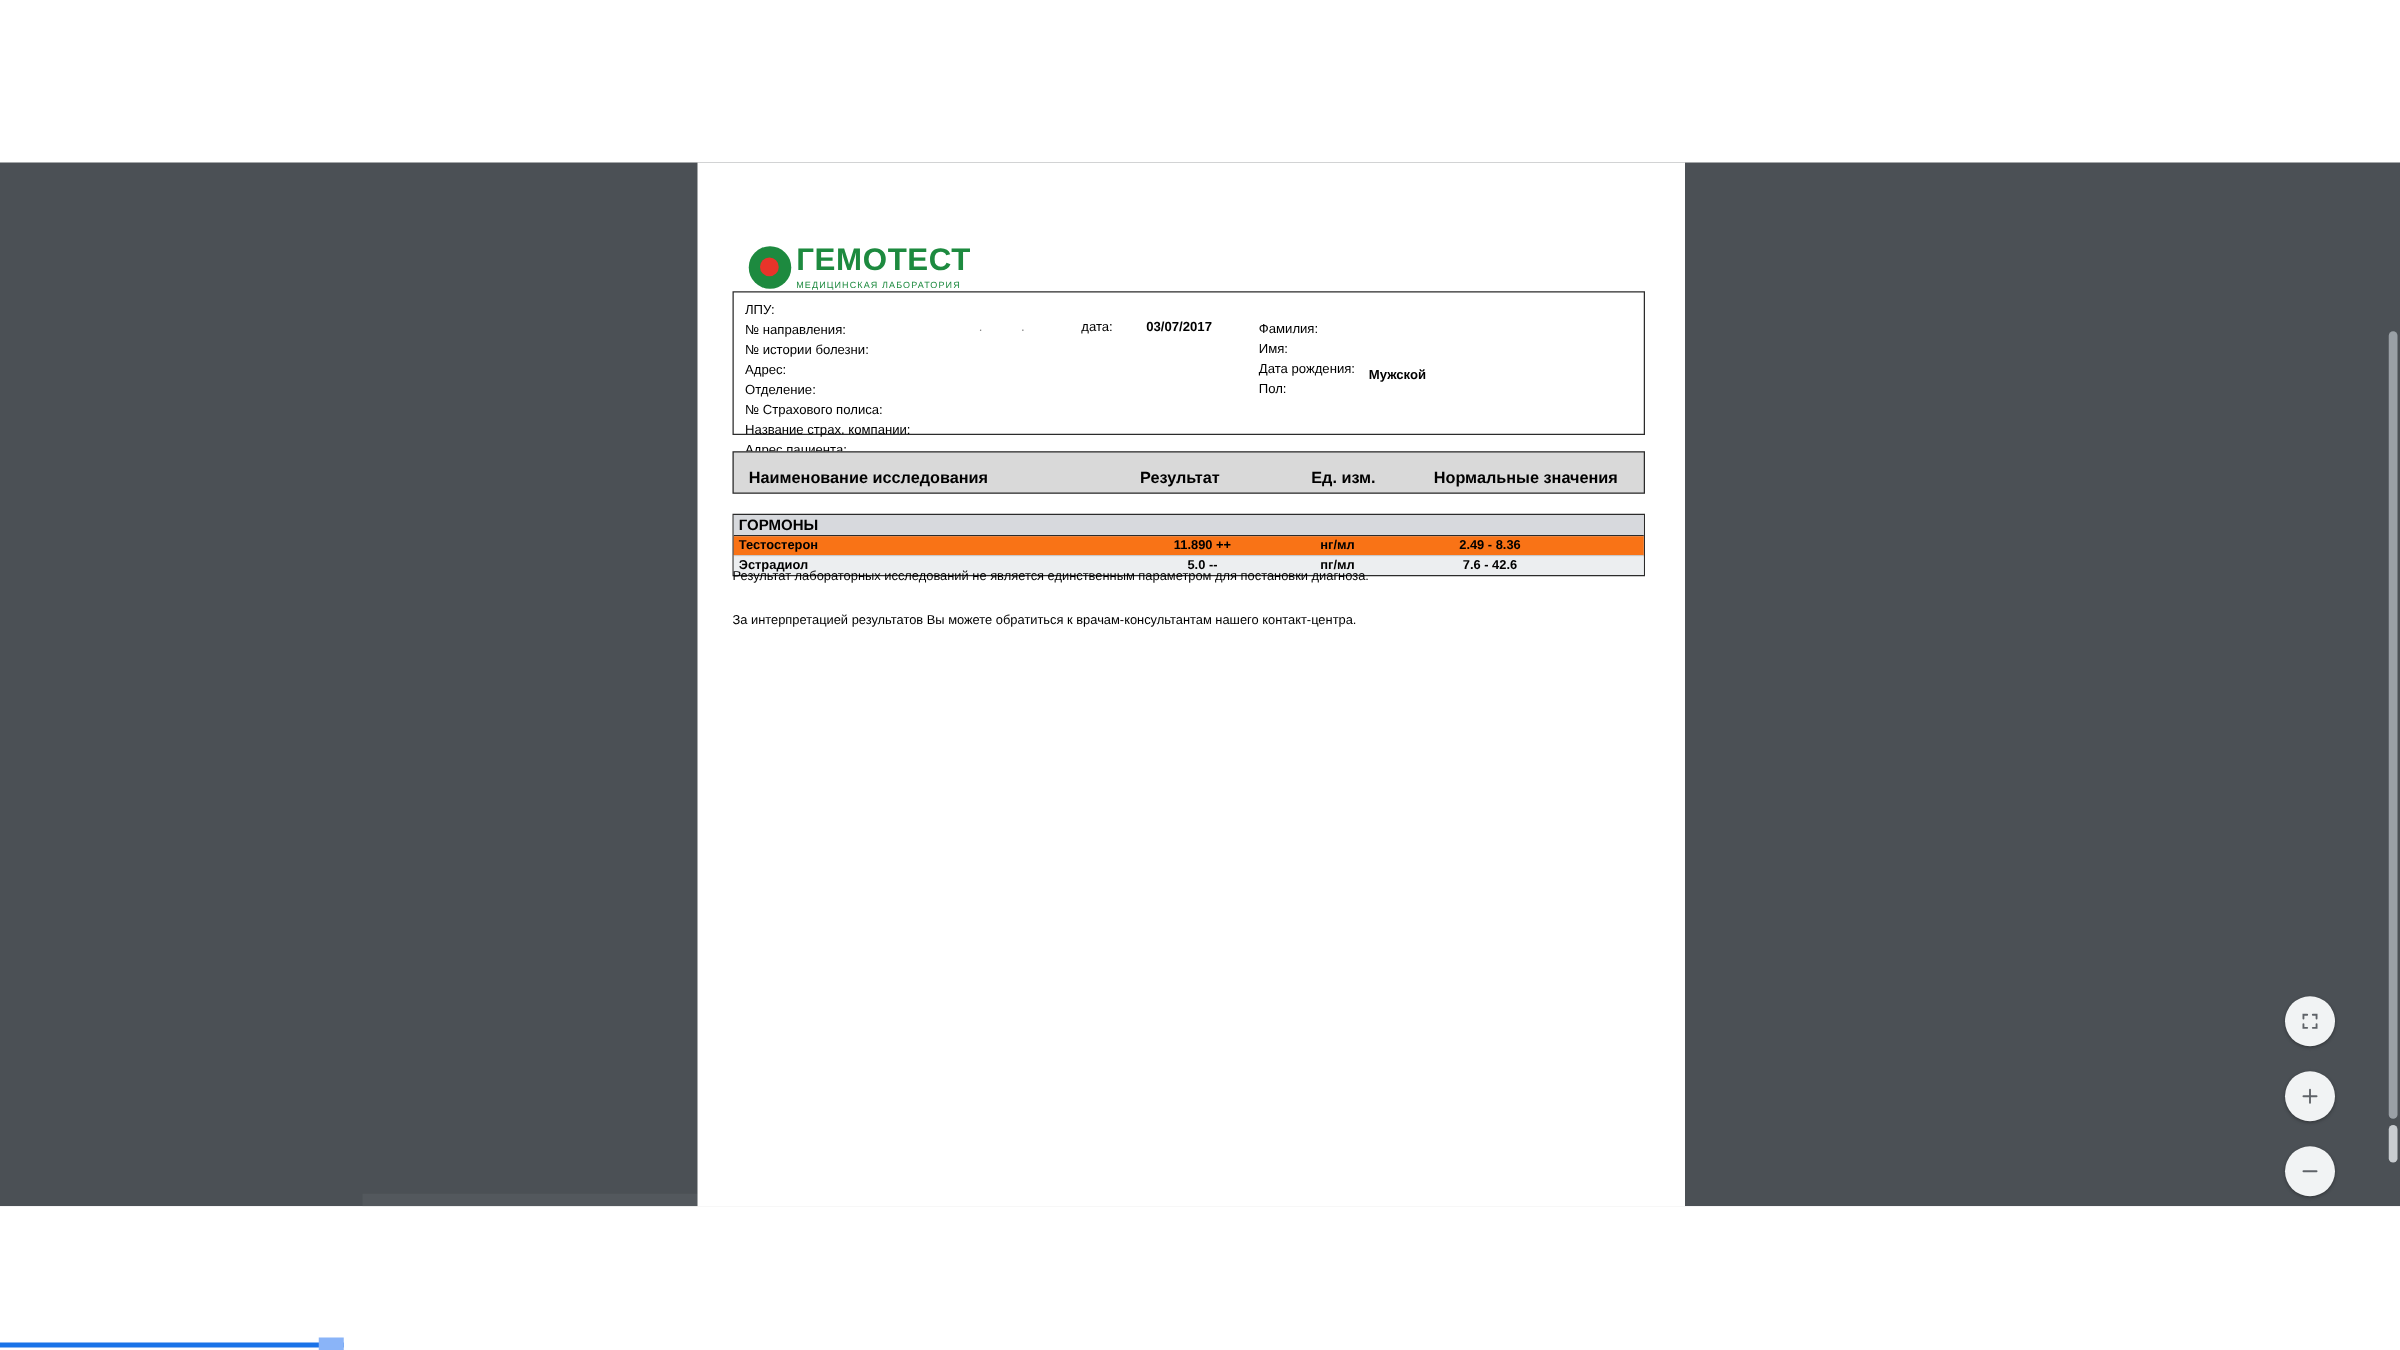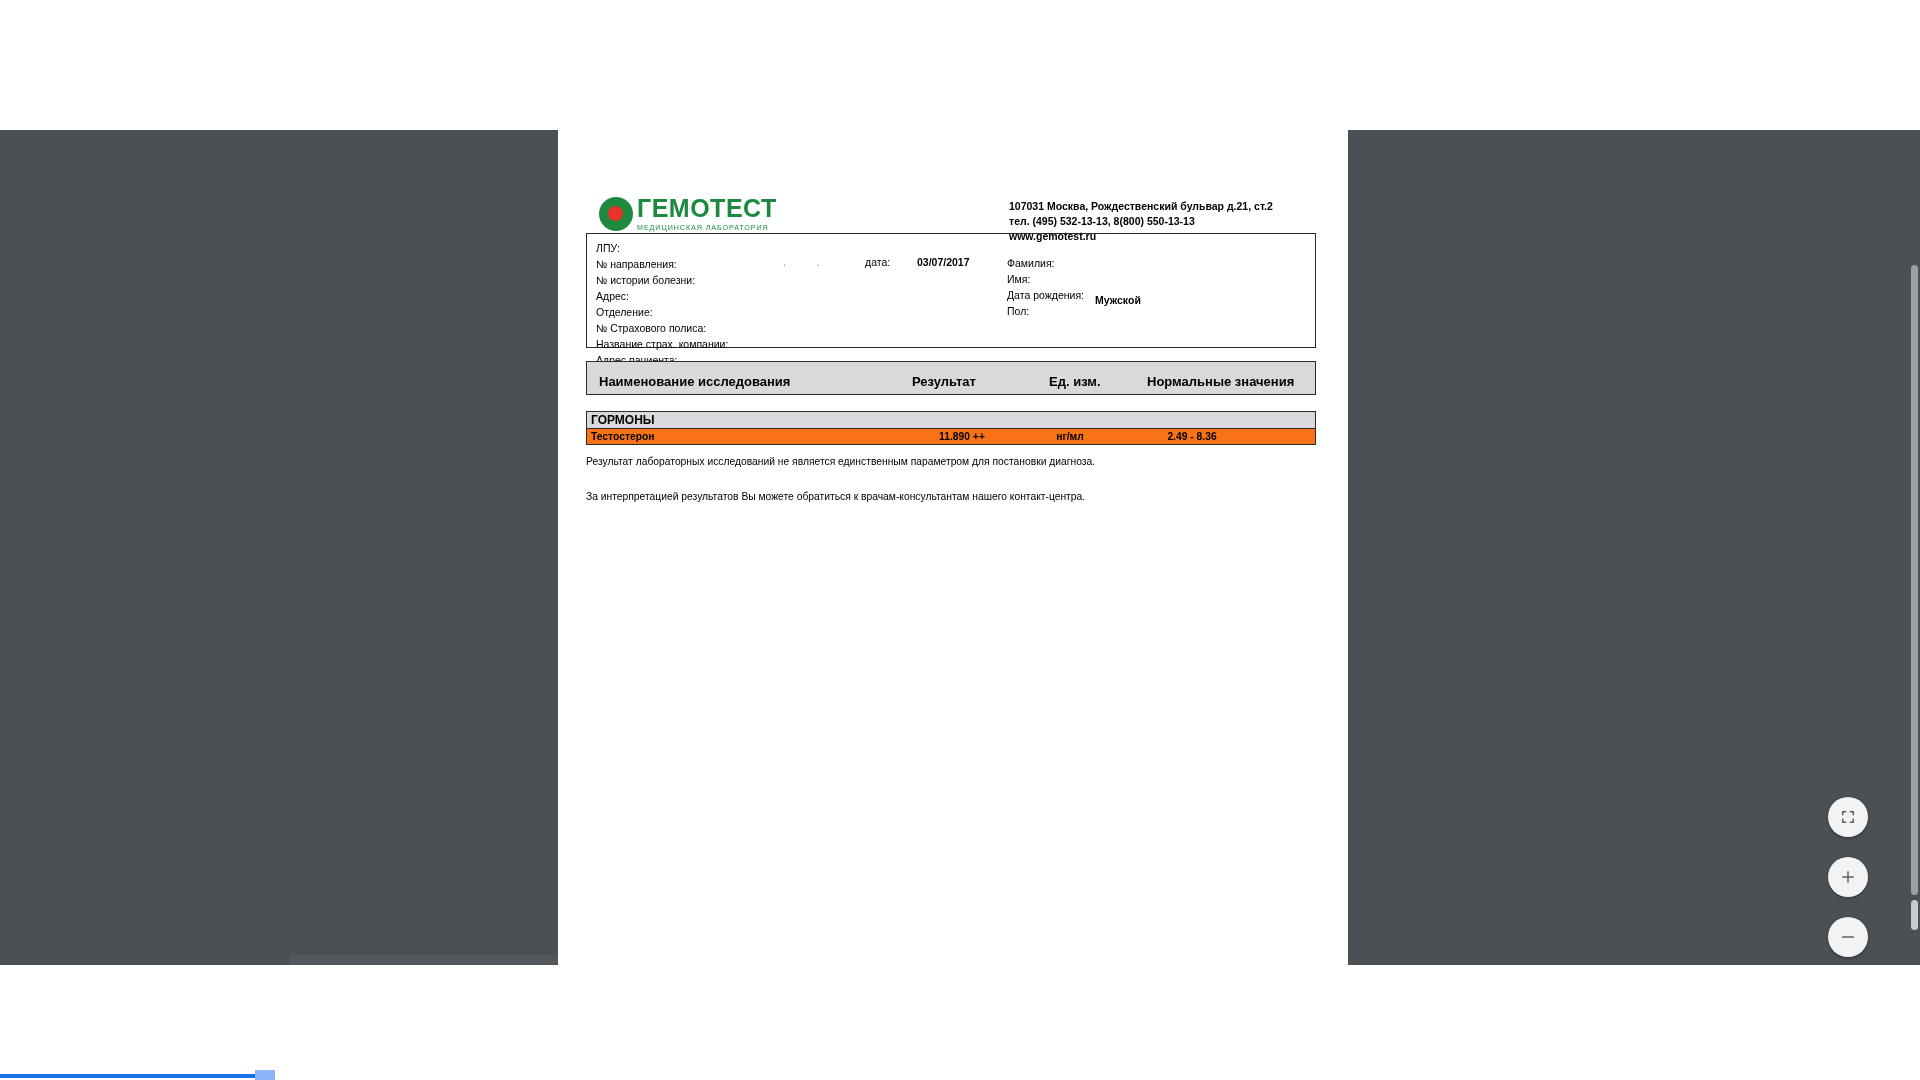"107031 Москва, Рождественский бульвар" div.contact-block { html: <div> <div>107031 Москва, Рождественский бульвар д.21, ст.2</div> <div>тел. (495) 532-13-13, 8(800) 550-13-13</div> <div>www.gemotest.ru</div> </div> -> none }
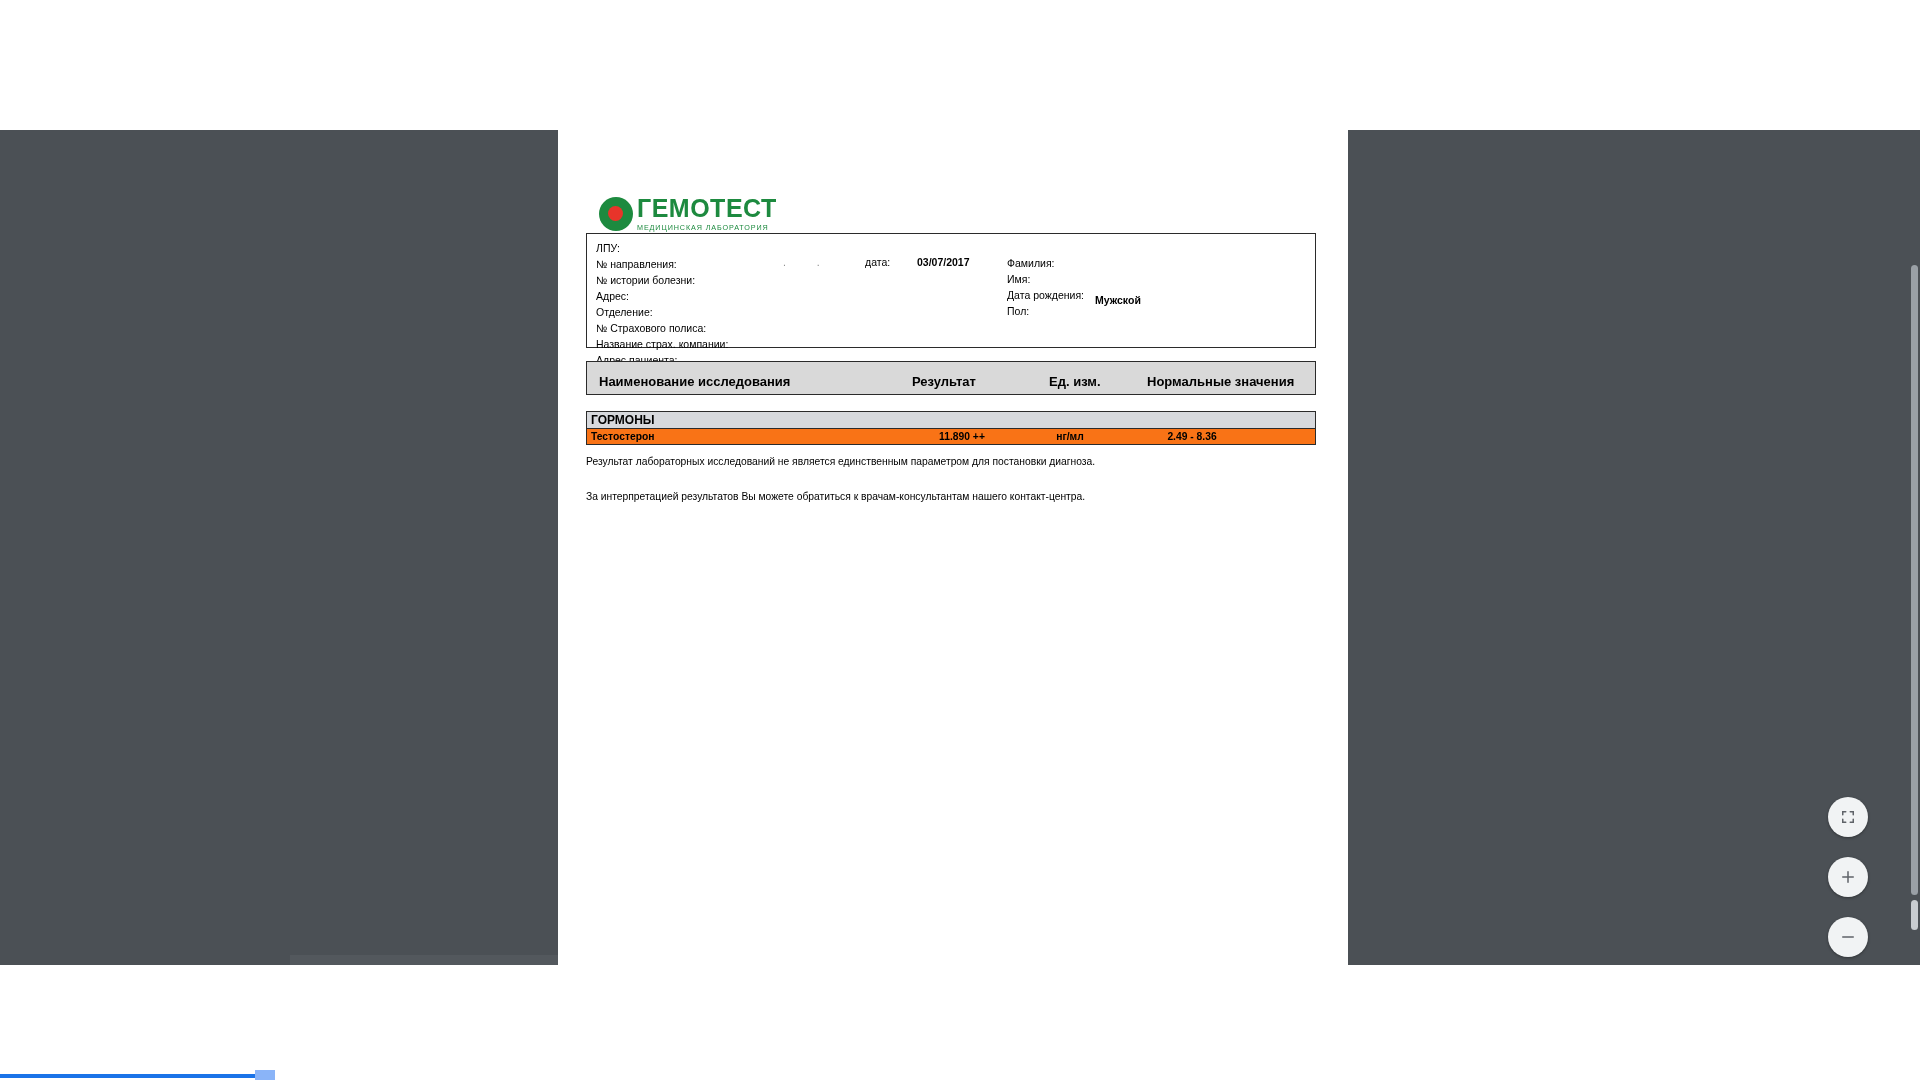"Эстрадиол" div.result-row { html: none -> <div> <span>Эстрадиол</span> <span>5.0 --</span> <span>пг/мл</span> <span>7.6 - 42.6</span> </div> }
